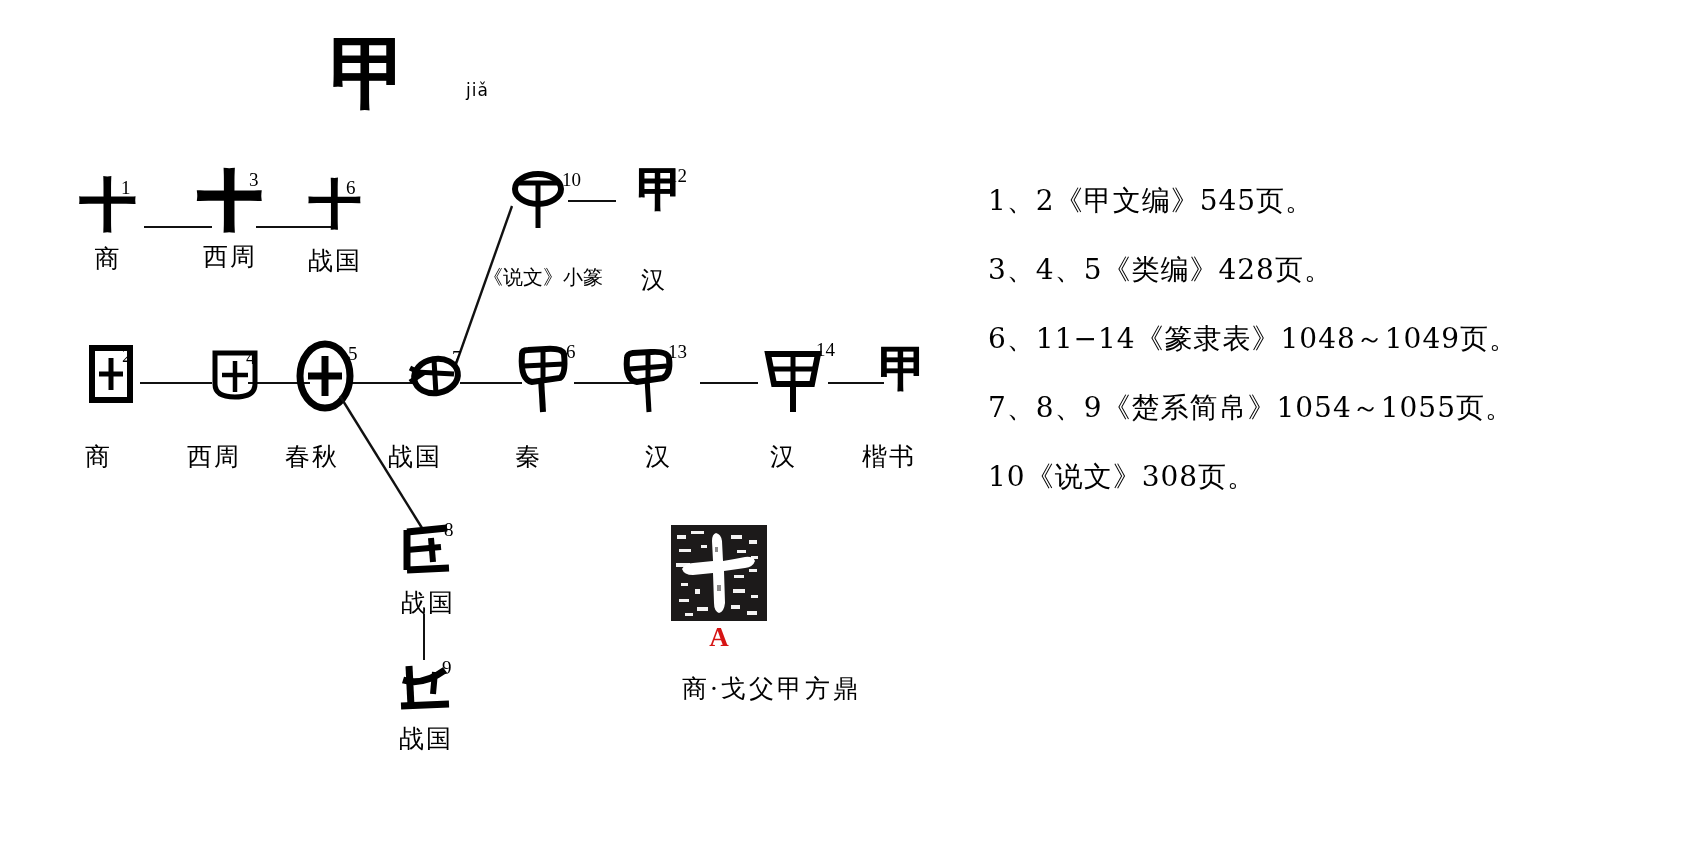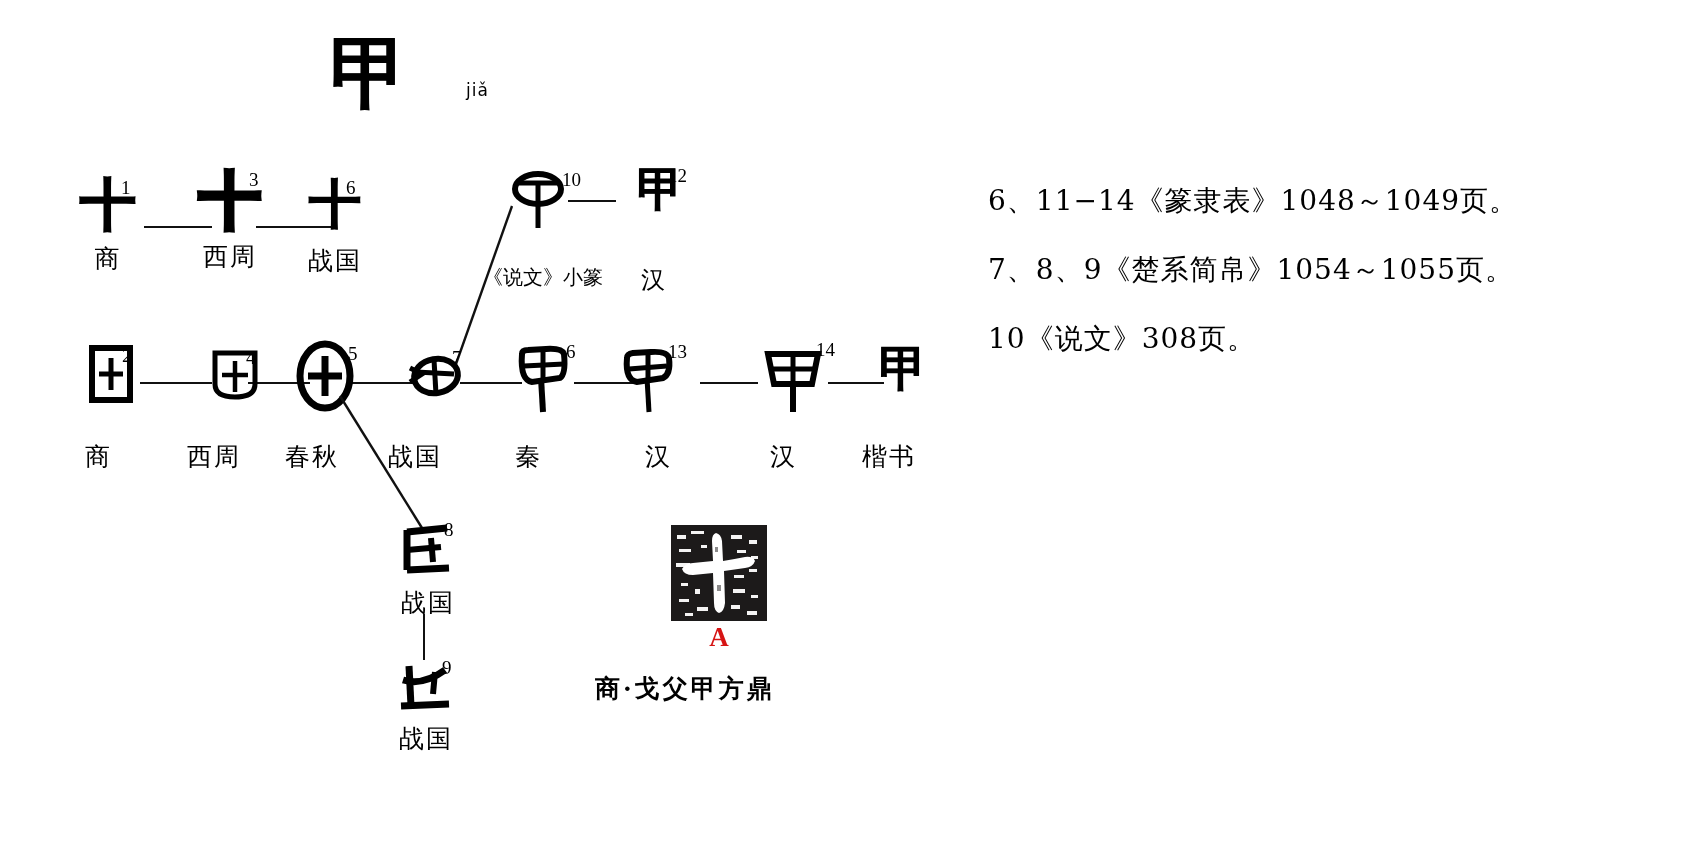"1、2《甲文编》545页。" div.ref { html: none -> <div>1、2《甲文编》545页。</div> }
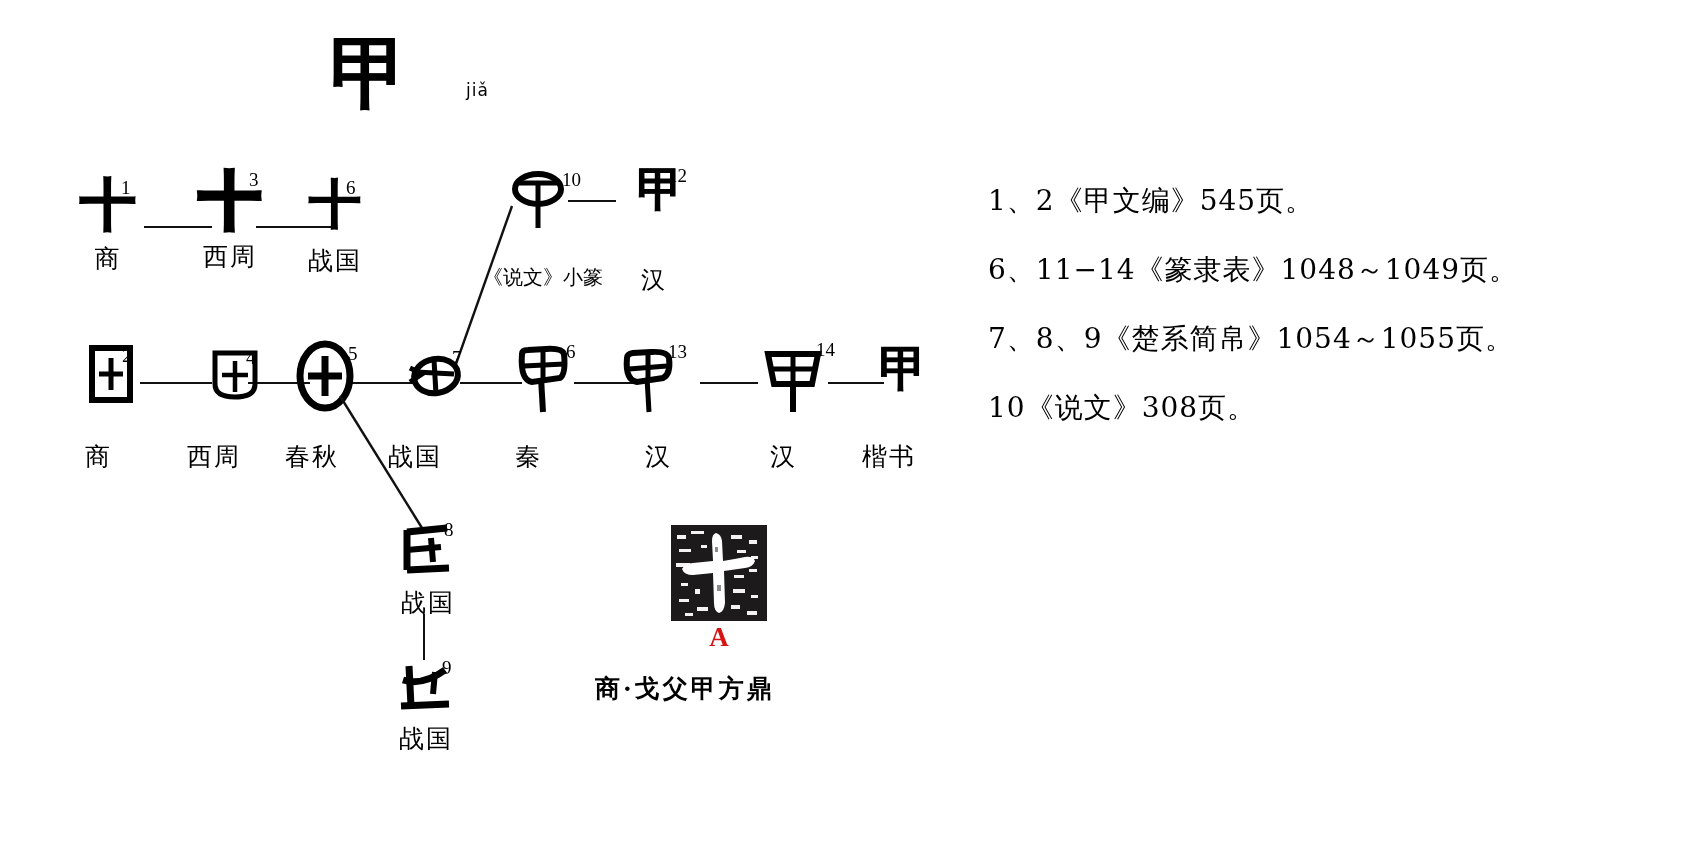"3、4、5《类编》428页。" div.ref { html: none -> <div>3、4、5《类编》428页。</div> }
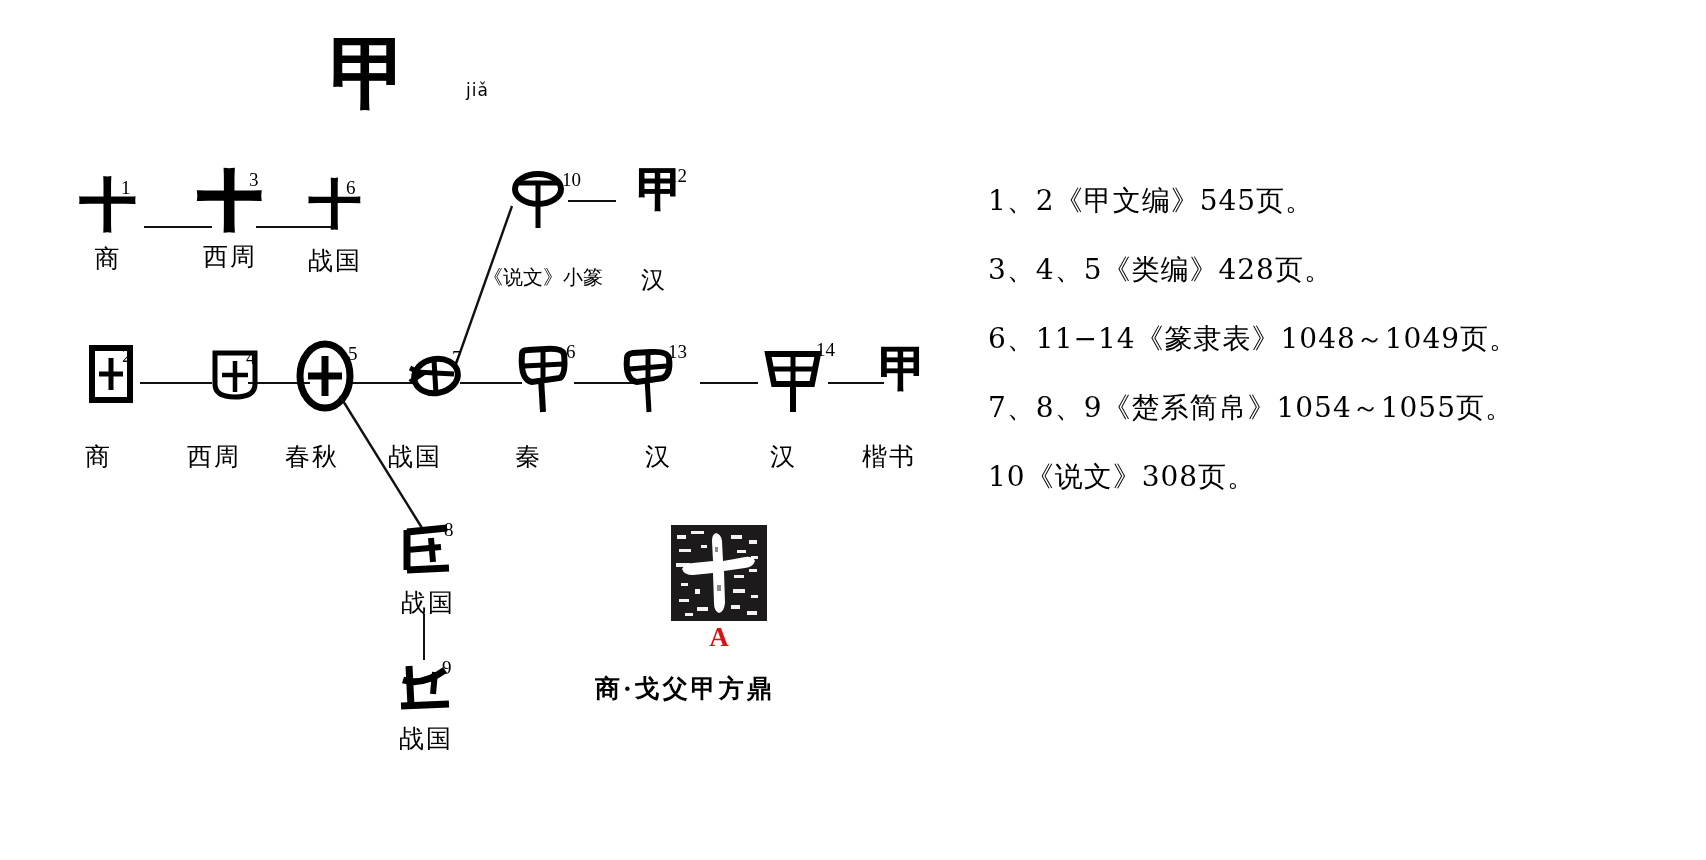"商·戈父甲方鼎" .rub-caption { font-weight: bold -> none; left: 595px -> 611px; text-align: left -> right }
